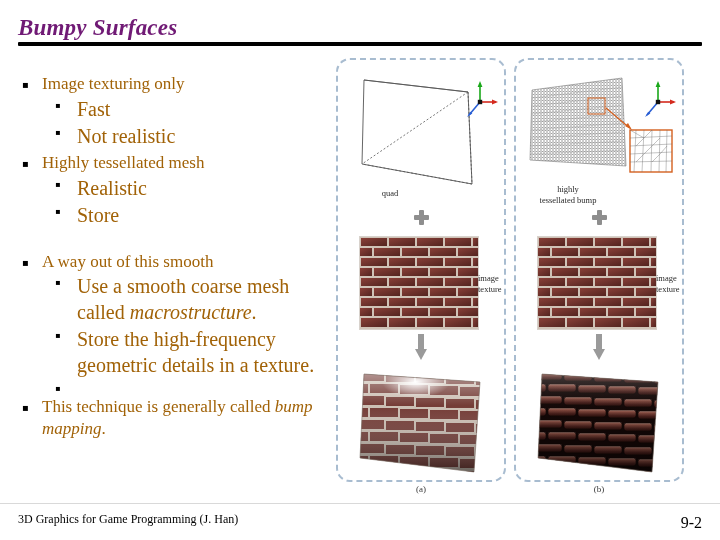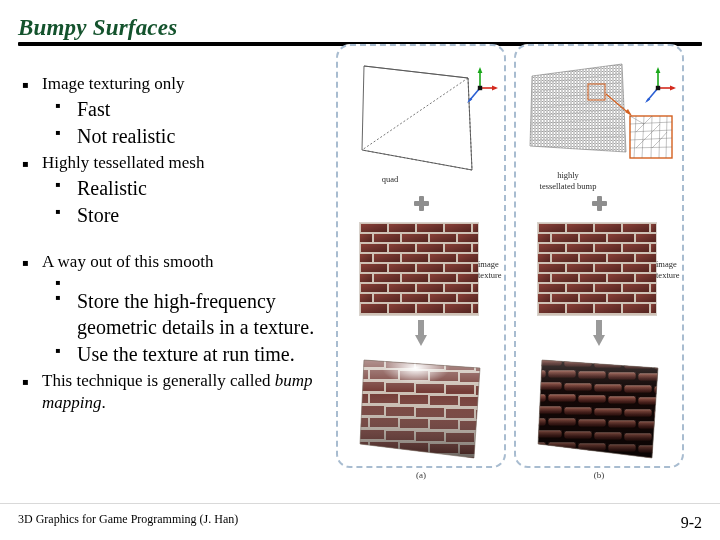"Bumpy Surfaces" #slide-title { color: #14532d -> #701a75 }
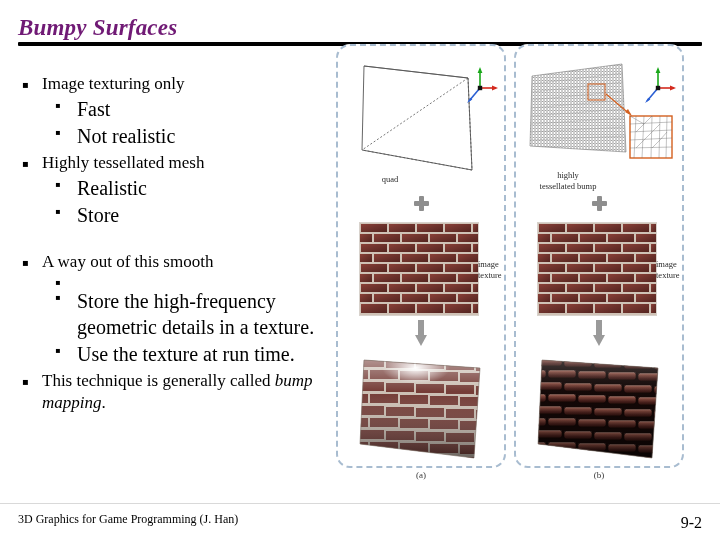"Image texturing only" .b-text { color: #000000 -> #a16207 }
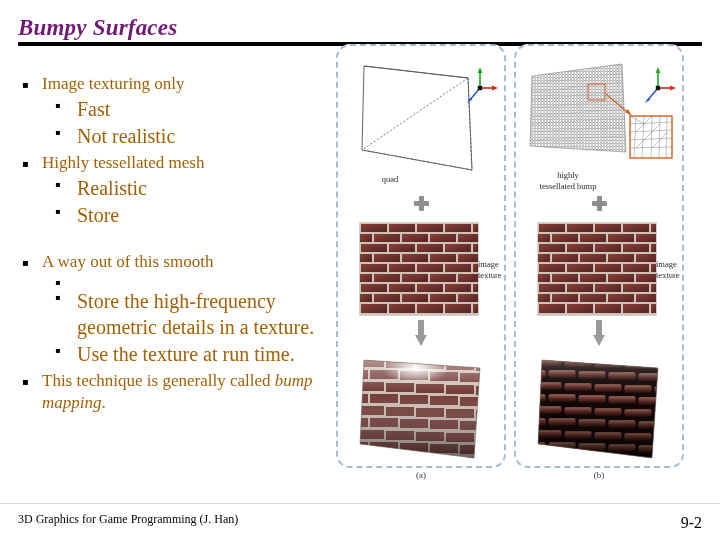"quad" #figure { top: 44px -> 58px }
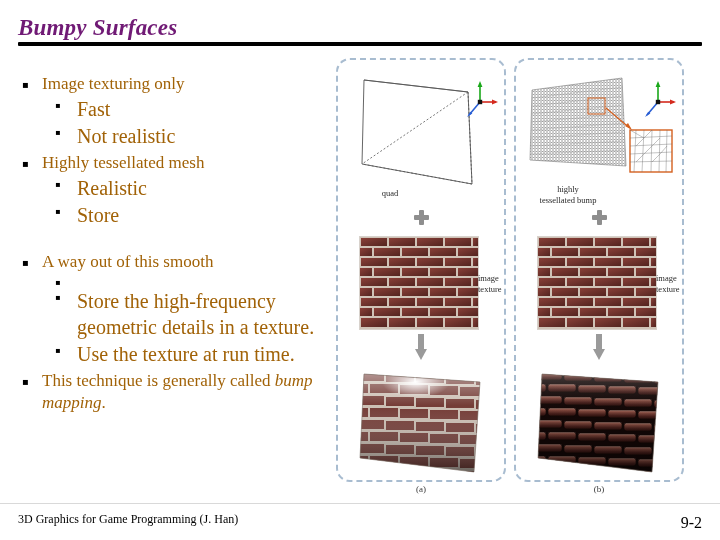"Use a smooth coarse mesh" span.b-text { html: none -> <span><span>Use a smooth coarse mesh called </span><span>macrostructure</span><span>.</span></span> }
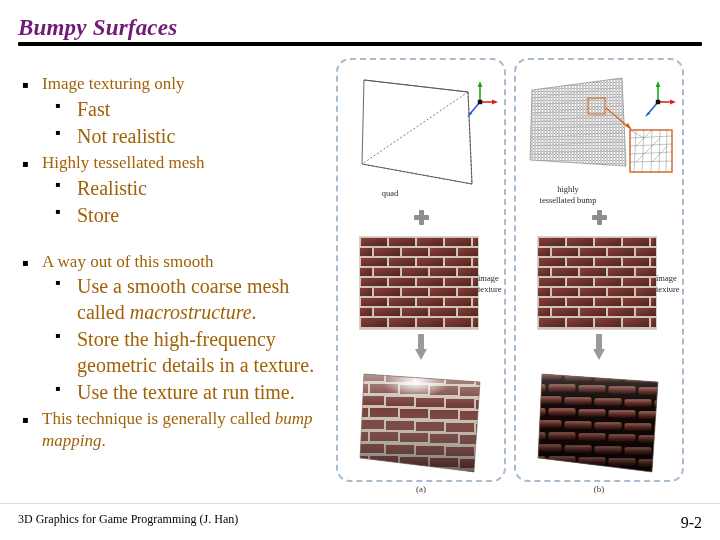"Use the texture at run" span.b-text { html: <span>Use the texture at run time.</span> -> none }
